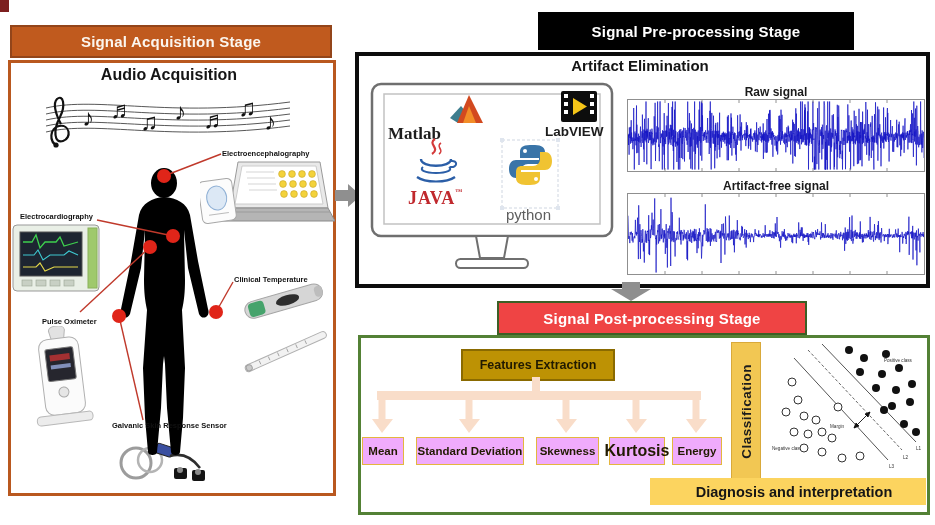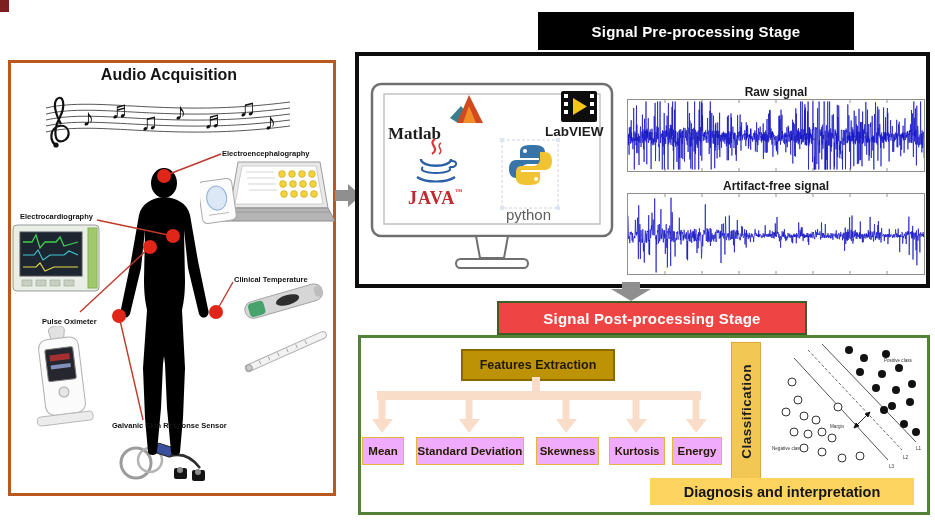"Signal Acquisition Stage" div.abs { html: none -> <div> <span>Signal Acquisition Stage</span> </div> }
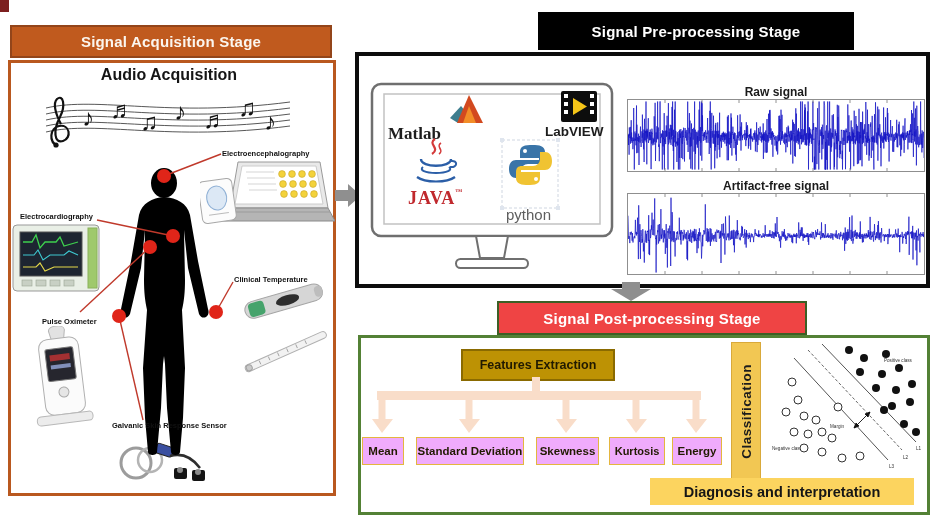"Artifact Elimination" div.abs { html: none -> <div> <span>Artifact Elimination</span> </div> }
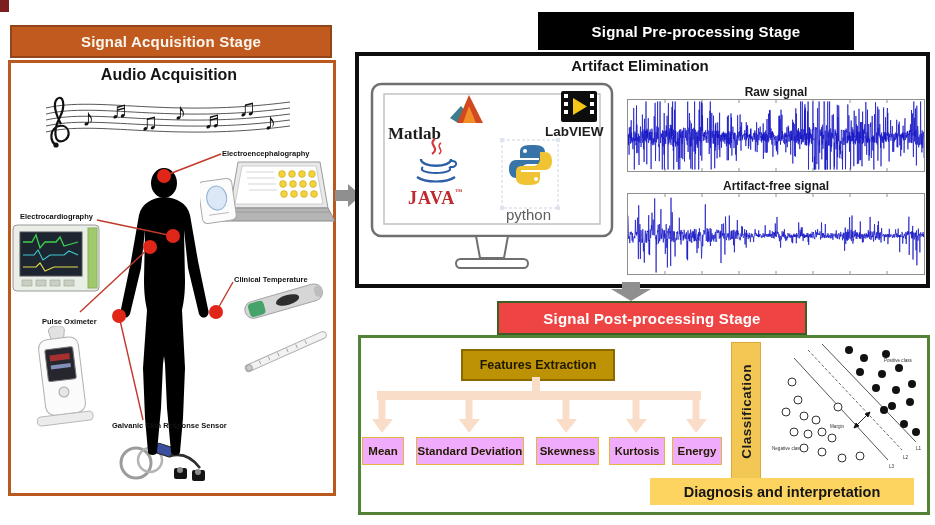"Kurtosis" div.abs { font-size: 11px -> 16px }
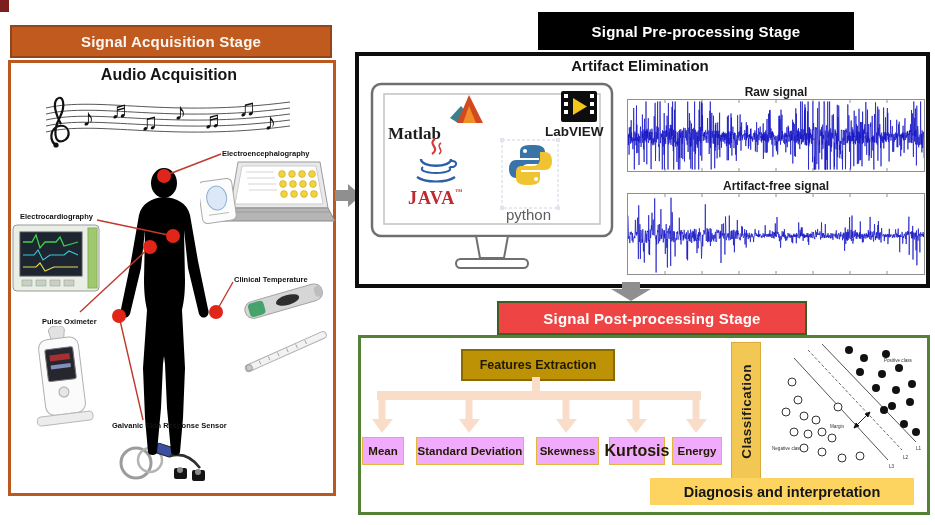"Diagnosis and interpretation" div.abs { padding-left: none -> 12px }
